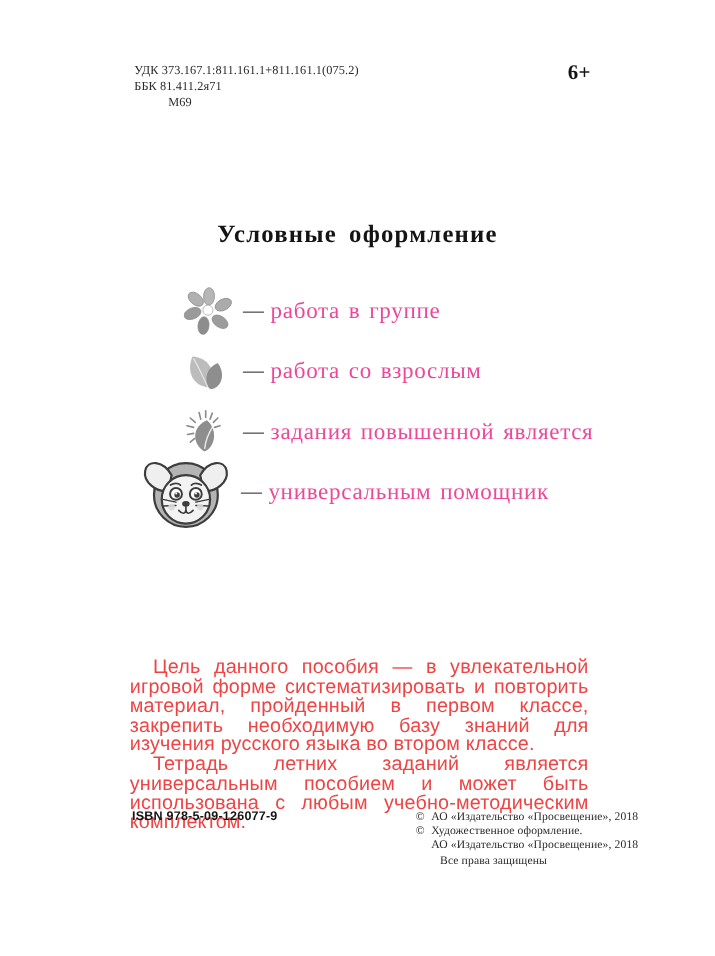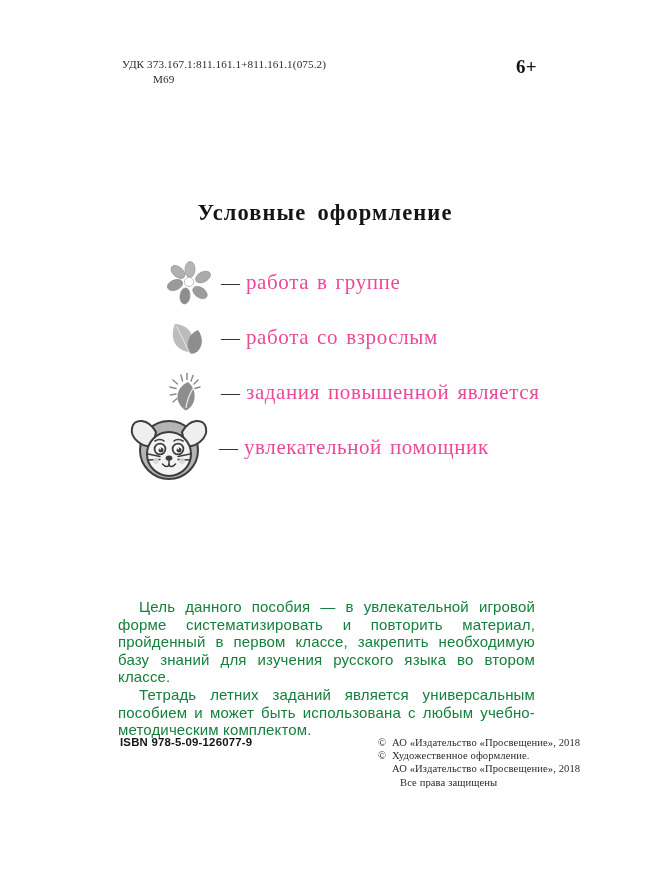"ББК 81.411.2я71" span.line-bbk { html: none -> <span>ББК 81.411.2я71</span> }
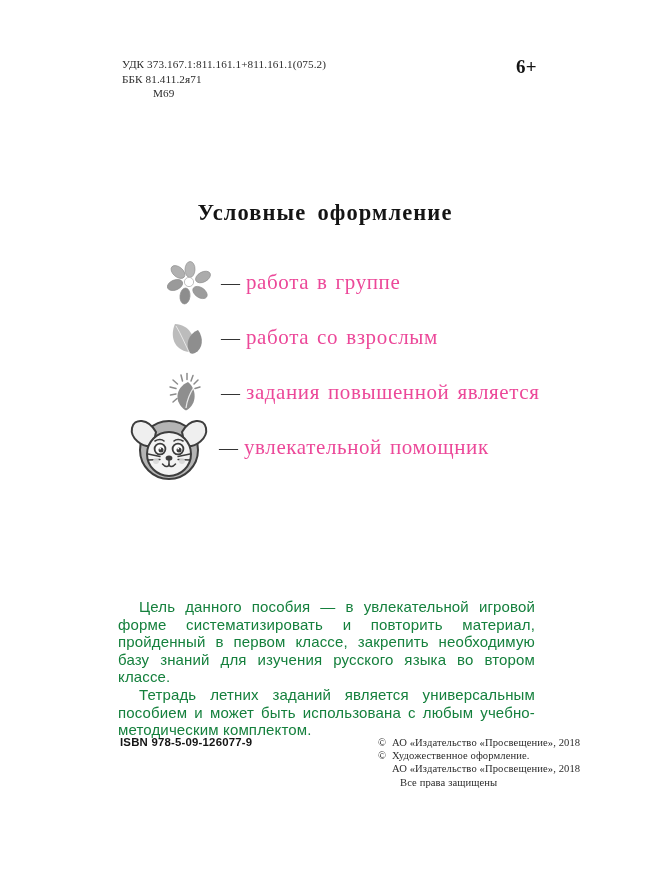"увлекательной" span { text: увлекательной -> универсальным }
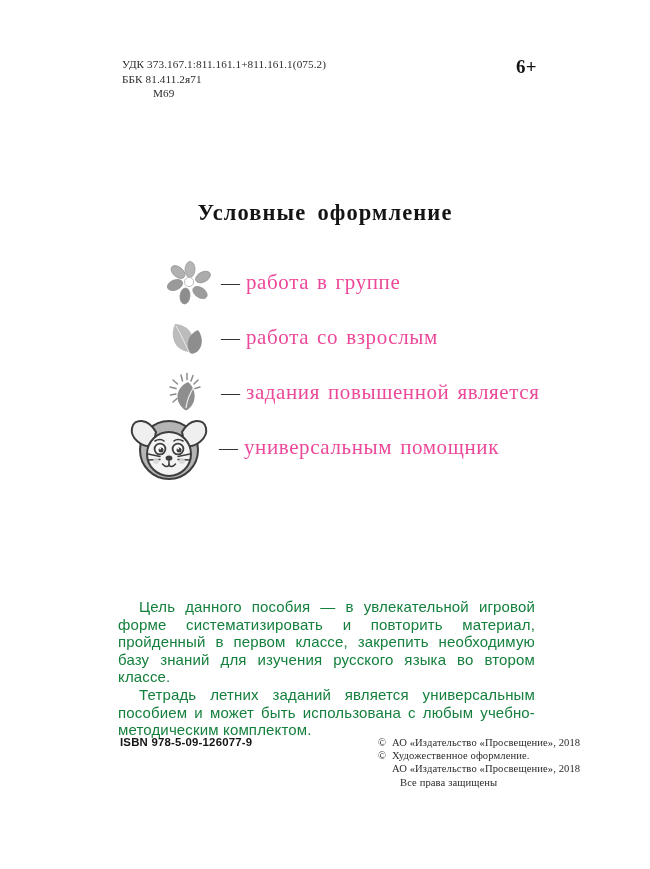"Цель данного пособия — в" .body-text { color: #15803d -> #ef4444; font-size: 15px -> 18px }
